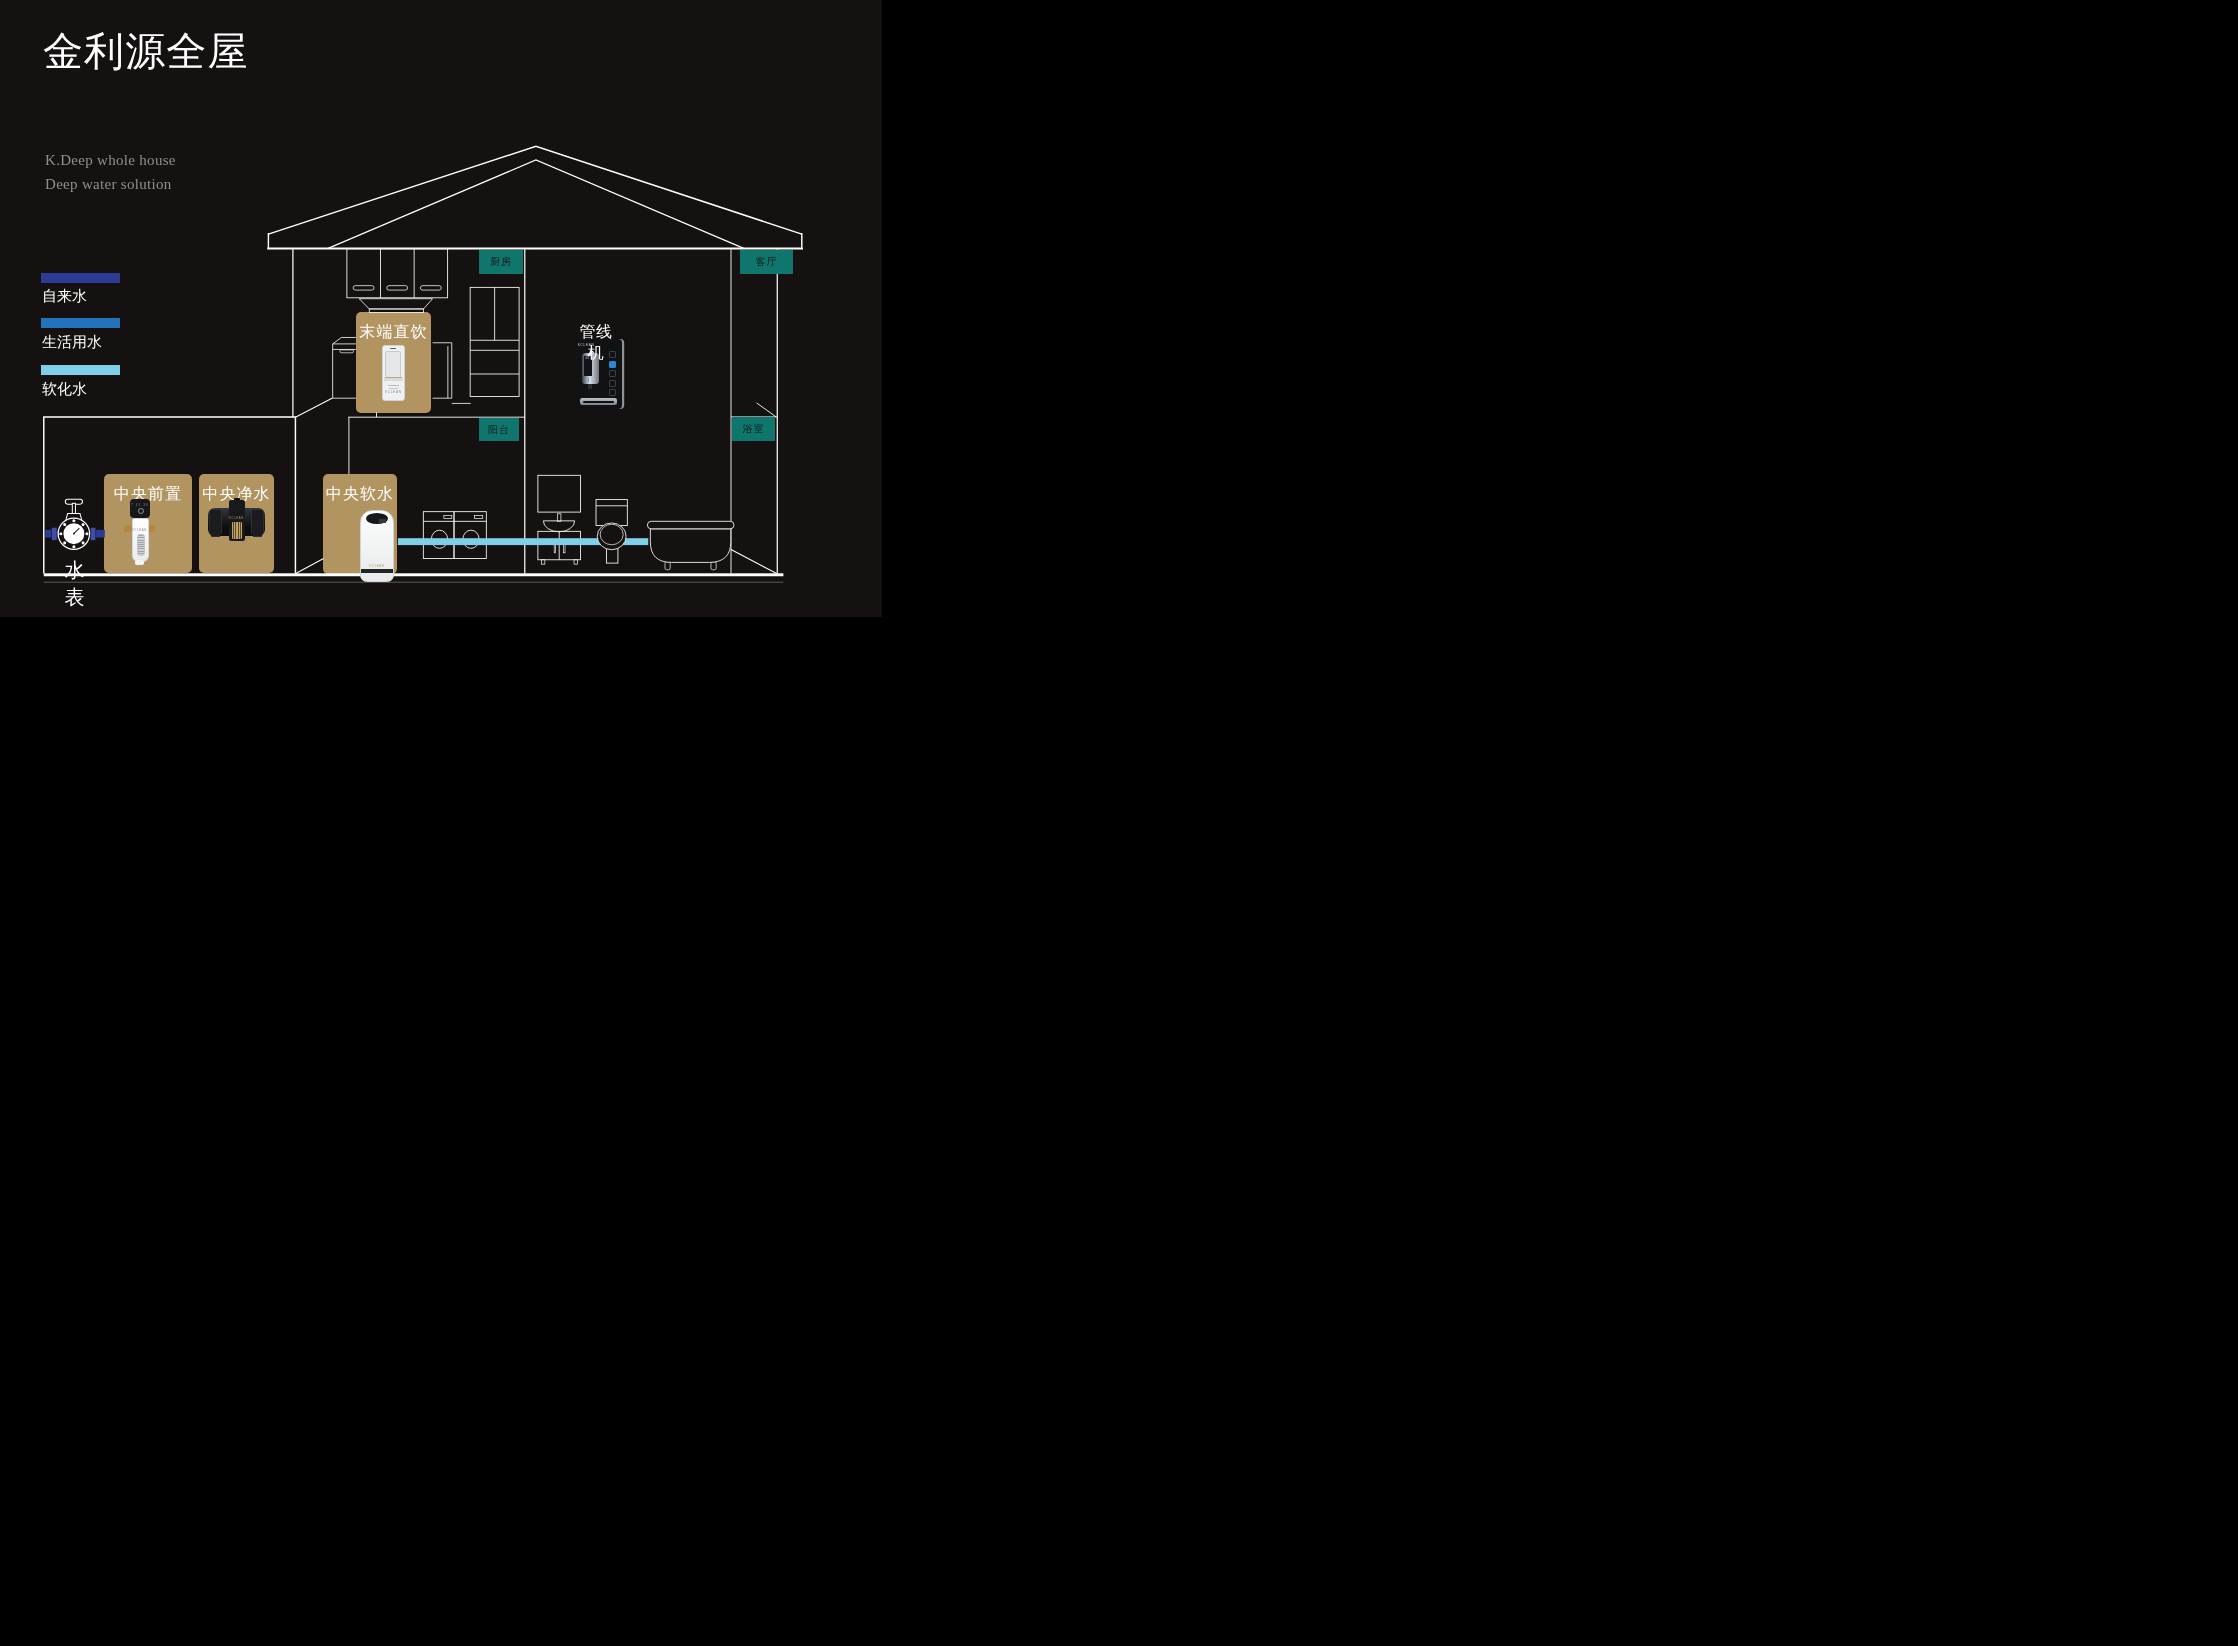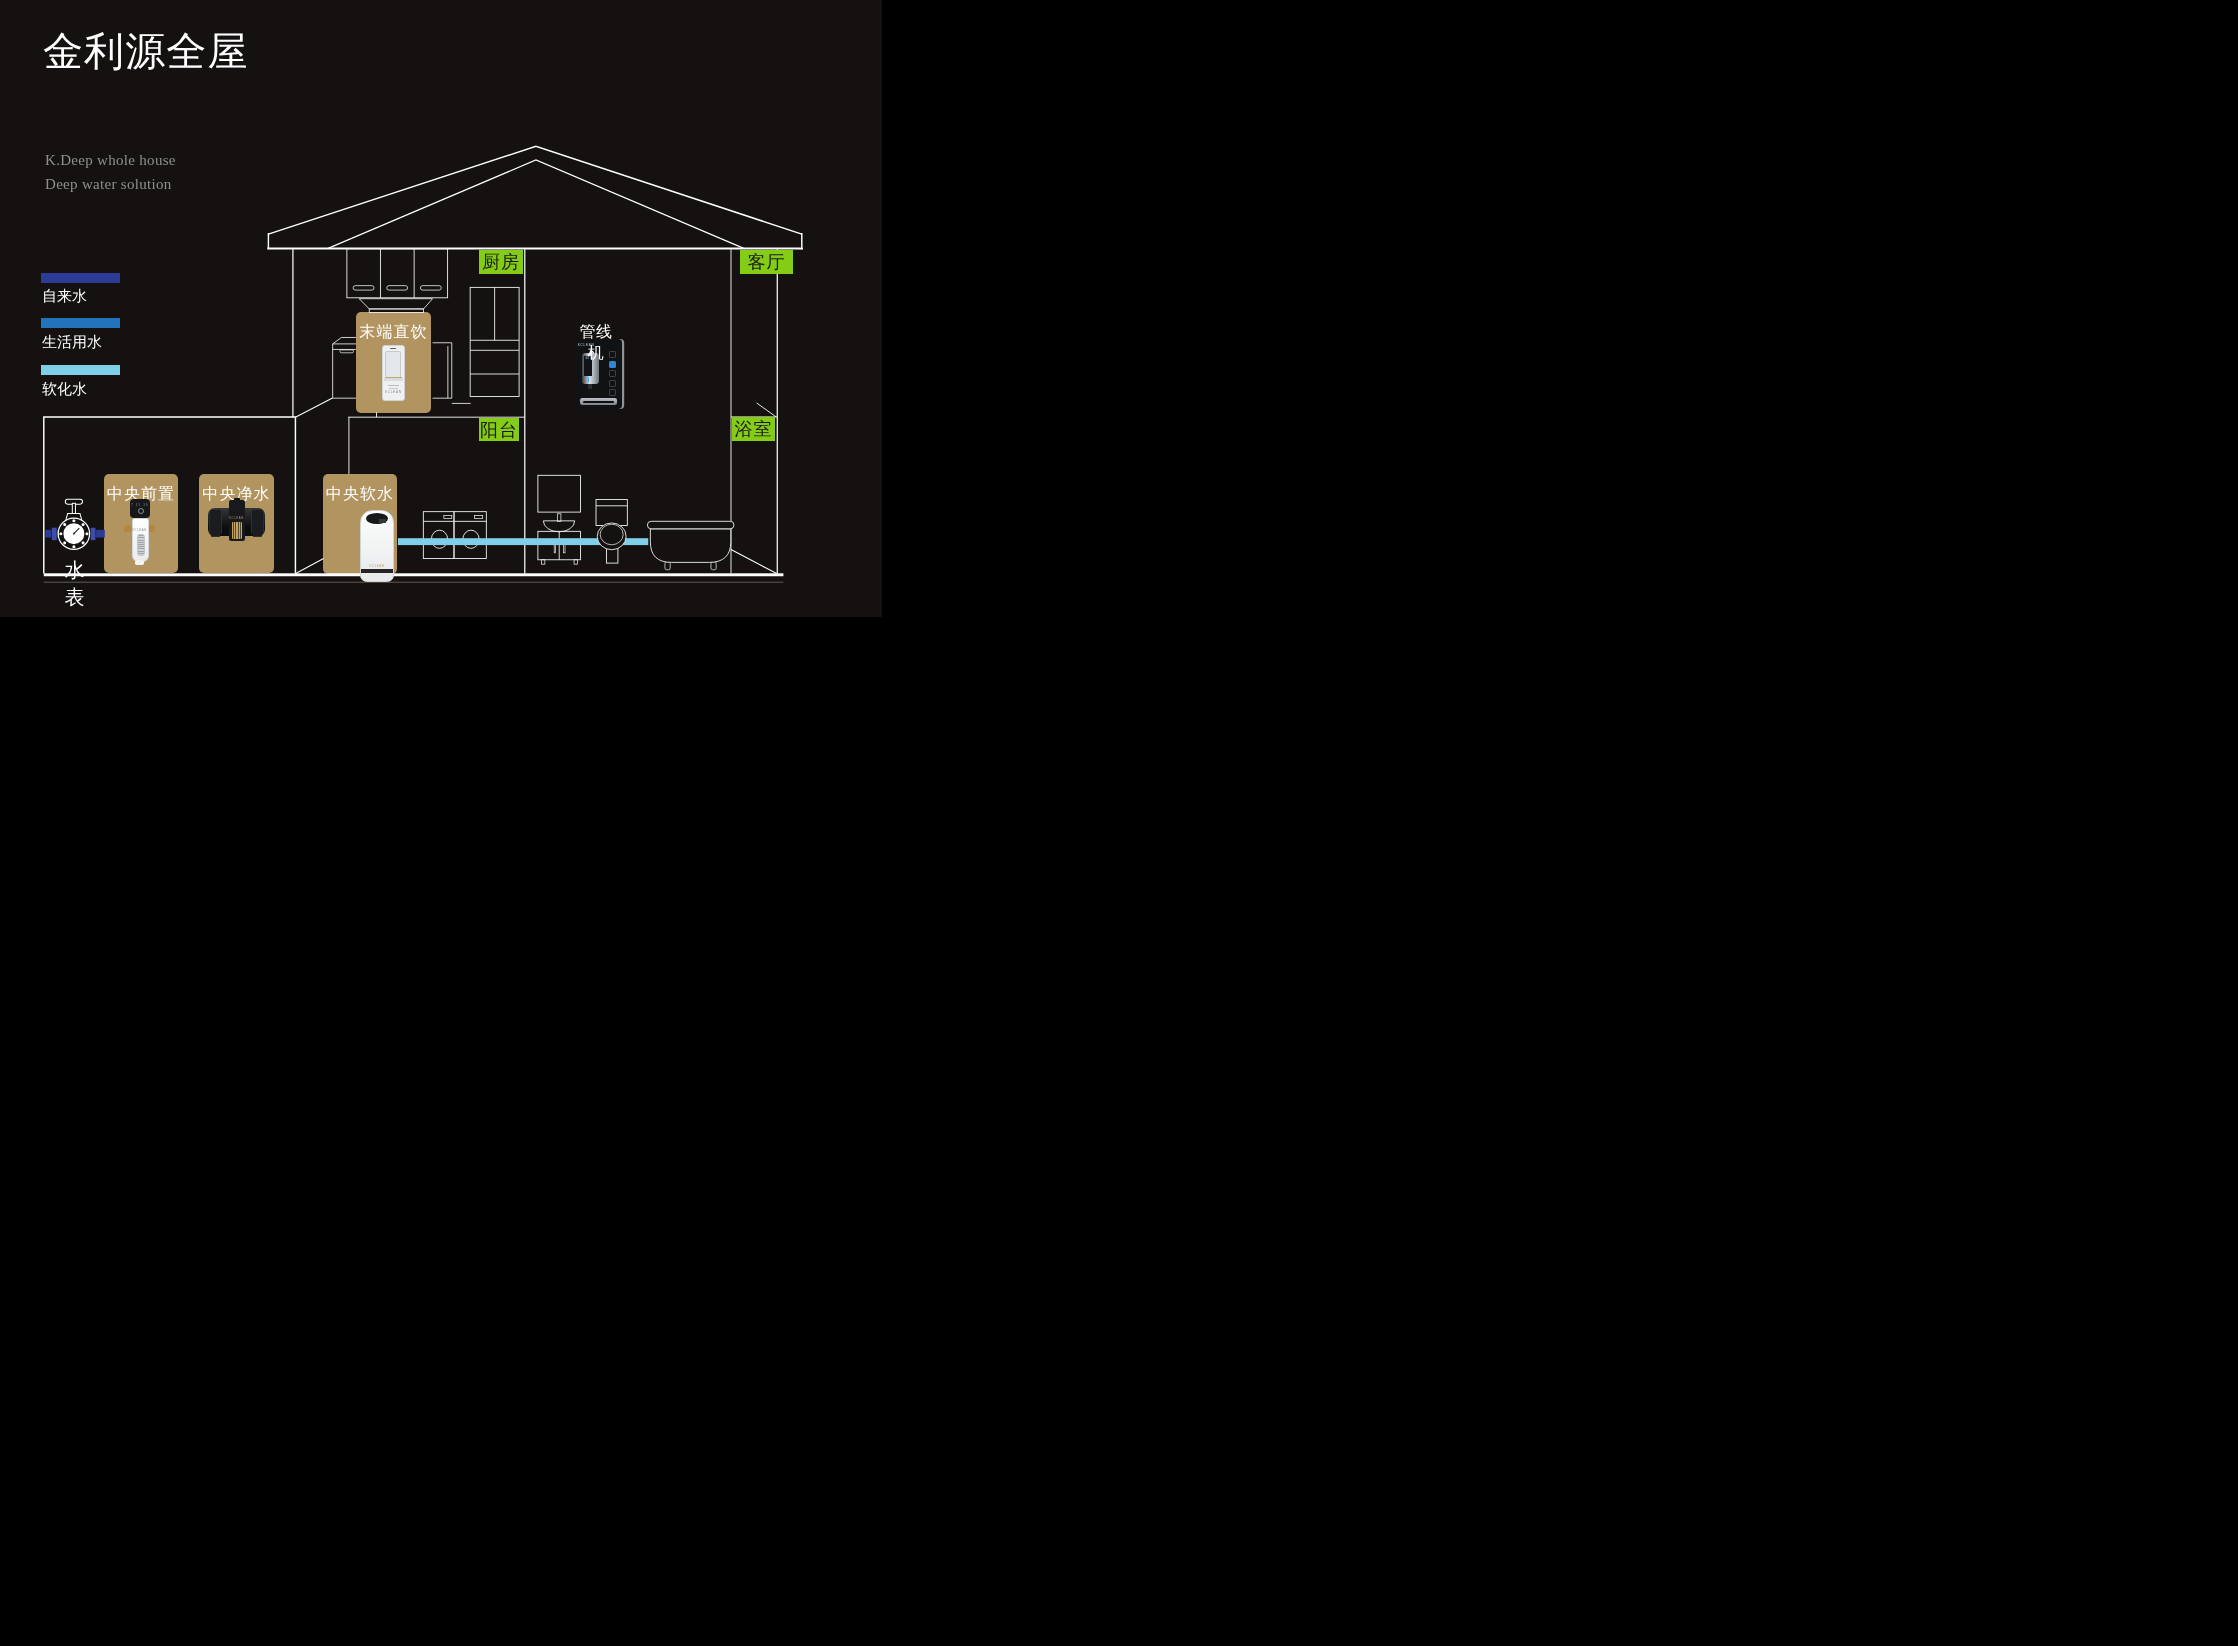"厨房" .room { background: #84cc16 -> #0f766e; font-size: 18px -> 10px }
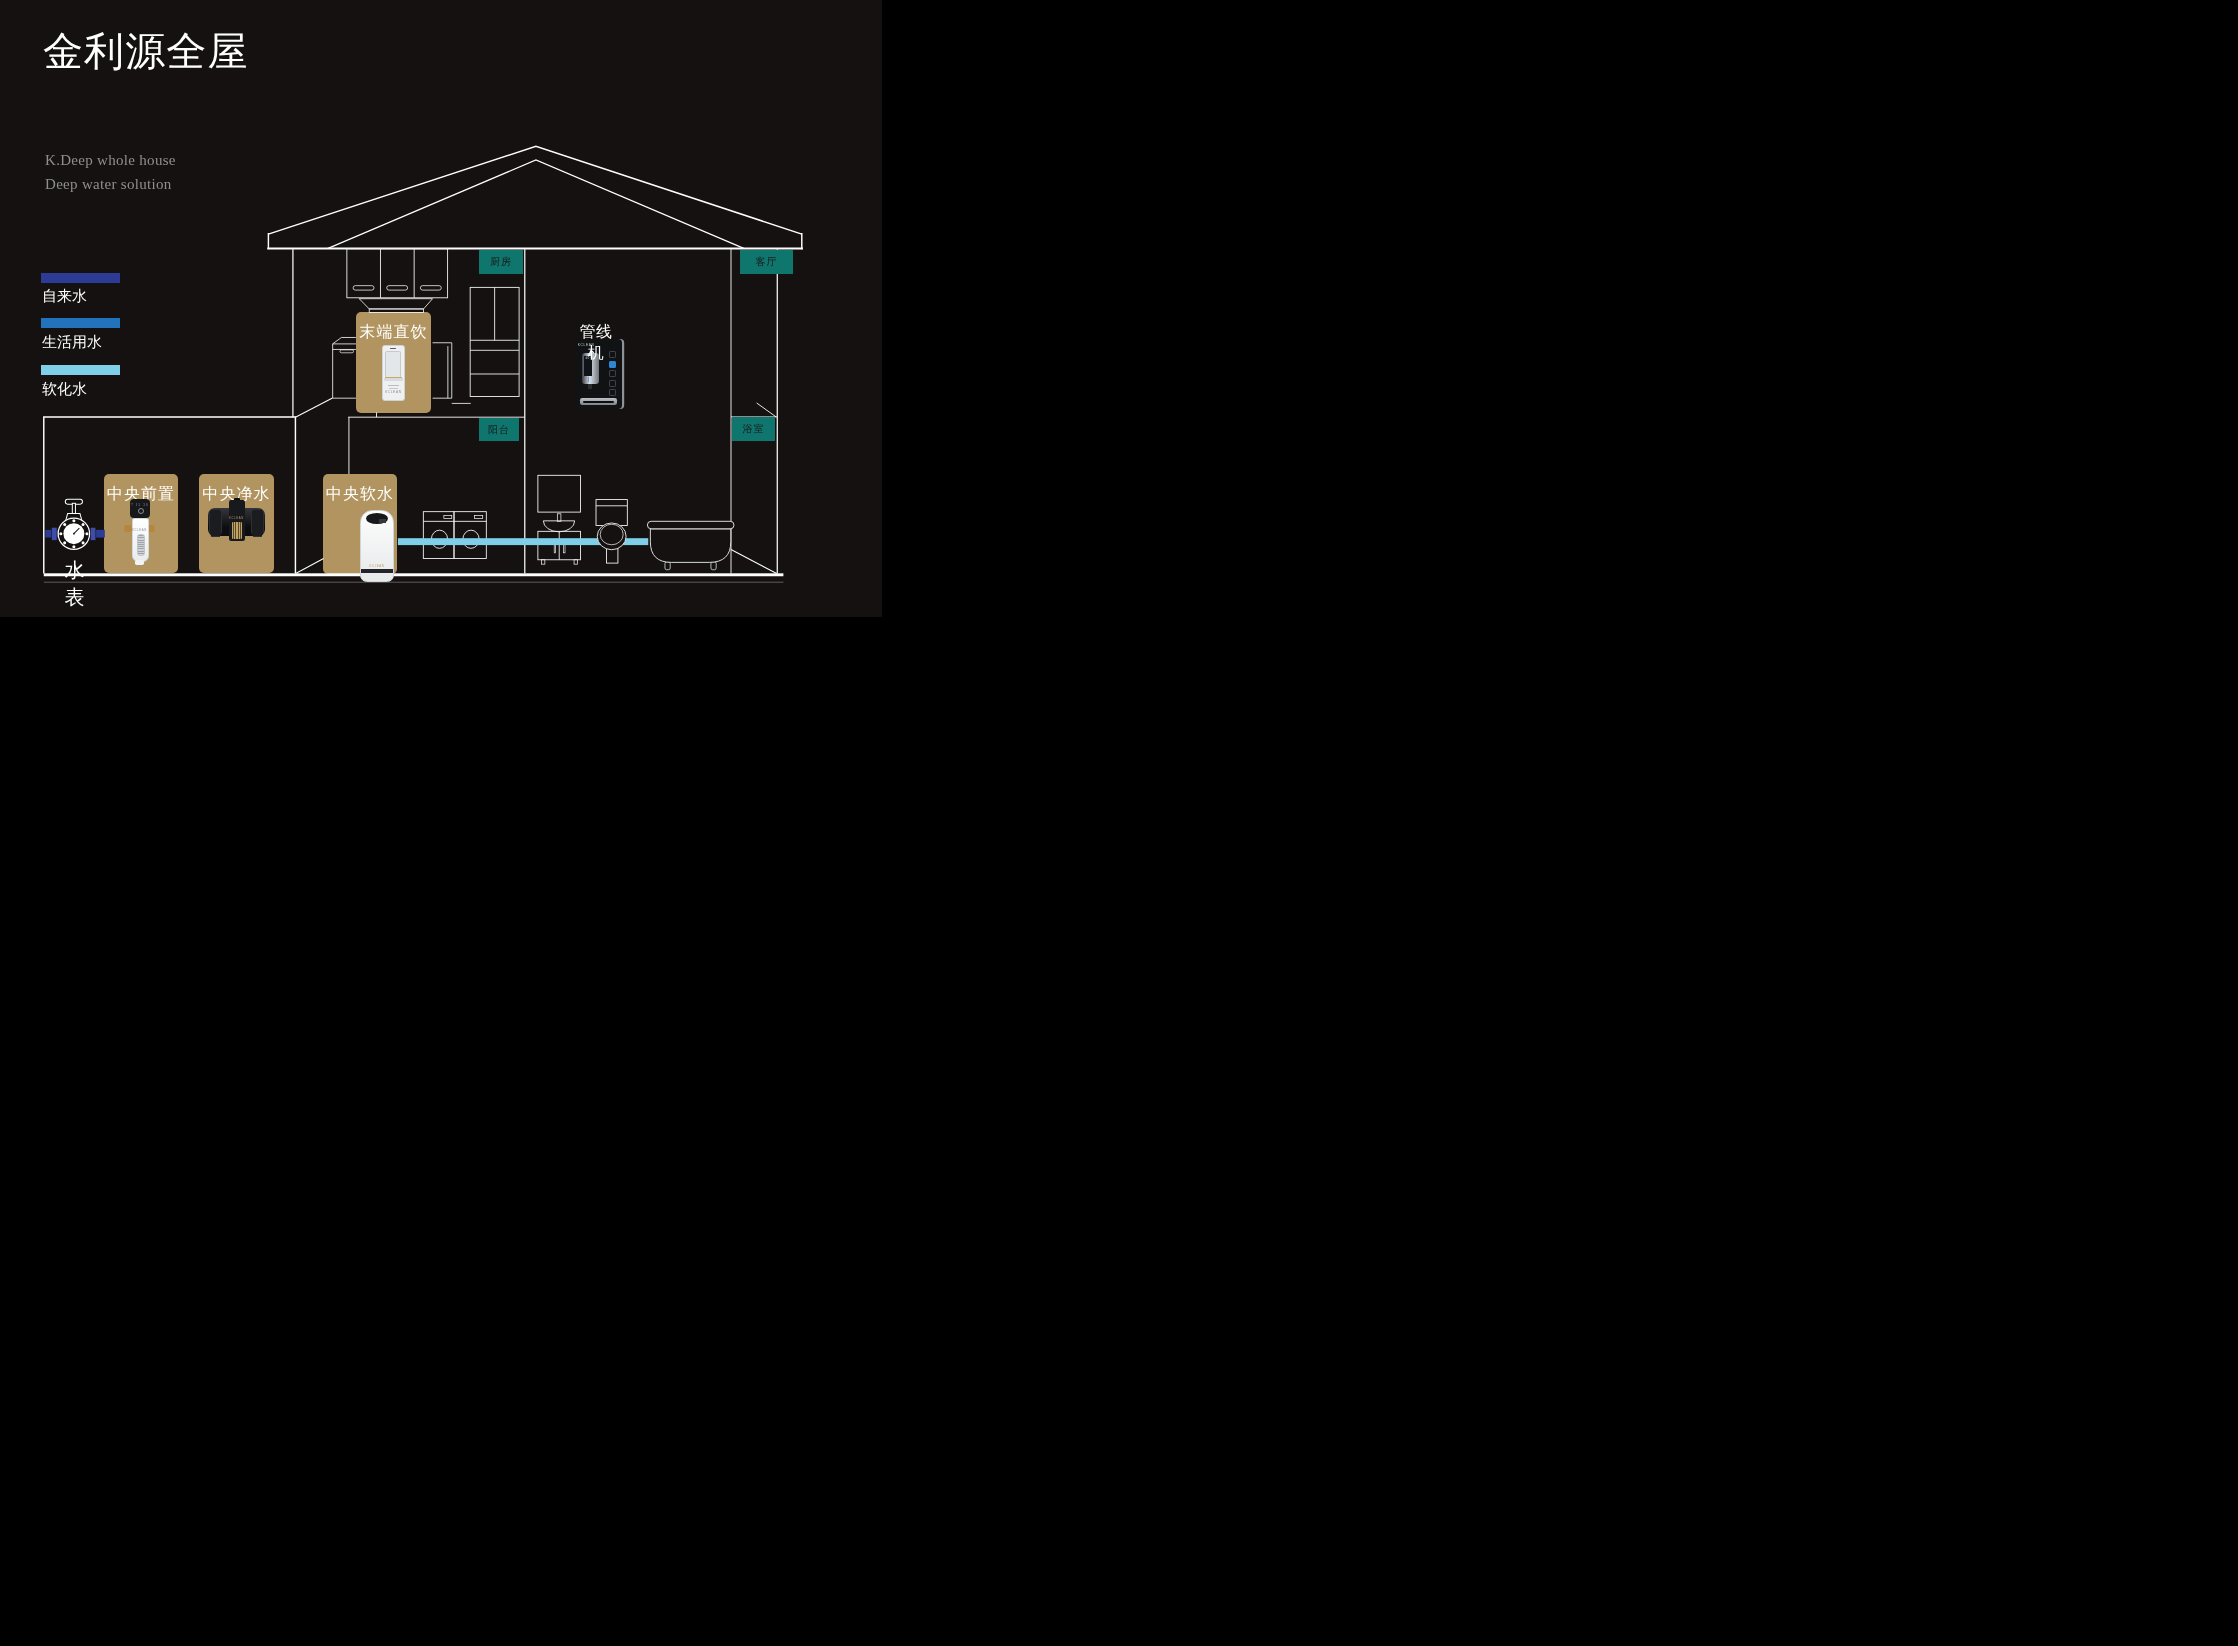"中央前置" div.abs { width: 74px -> 88px }
